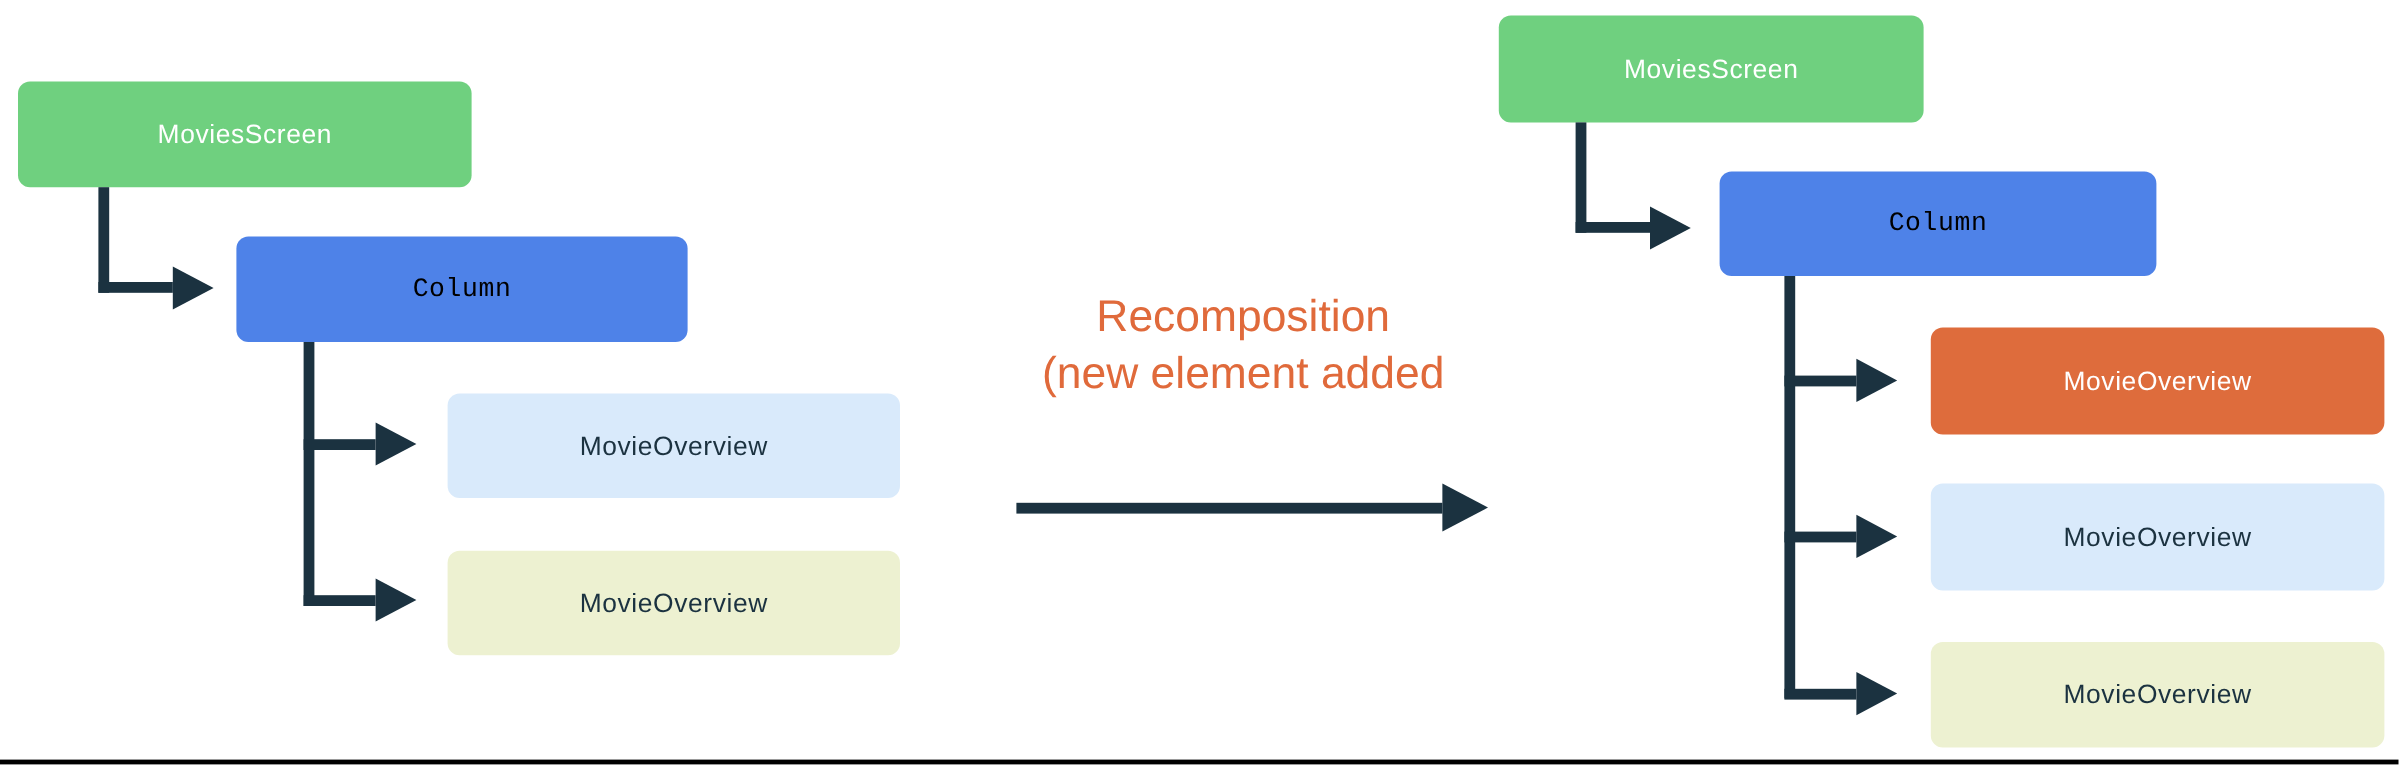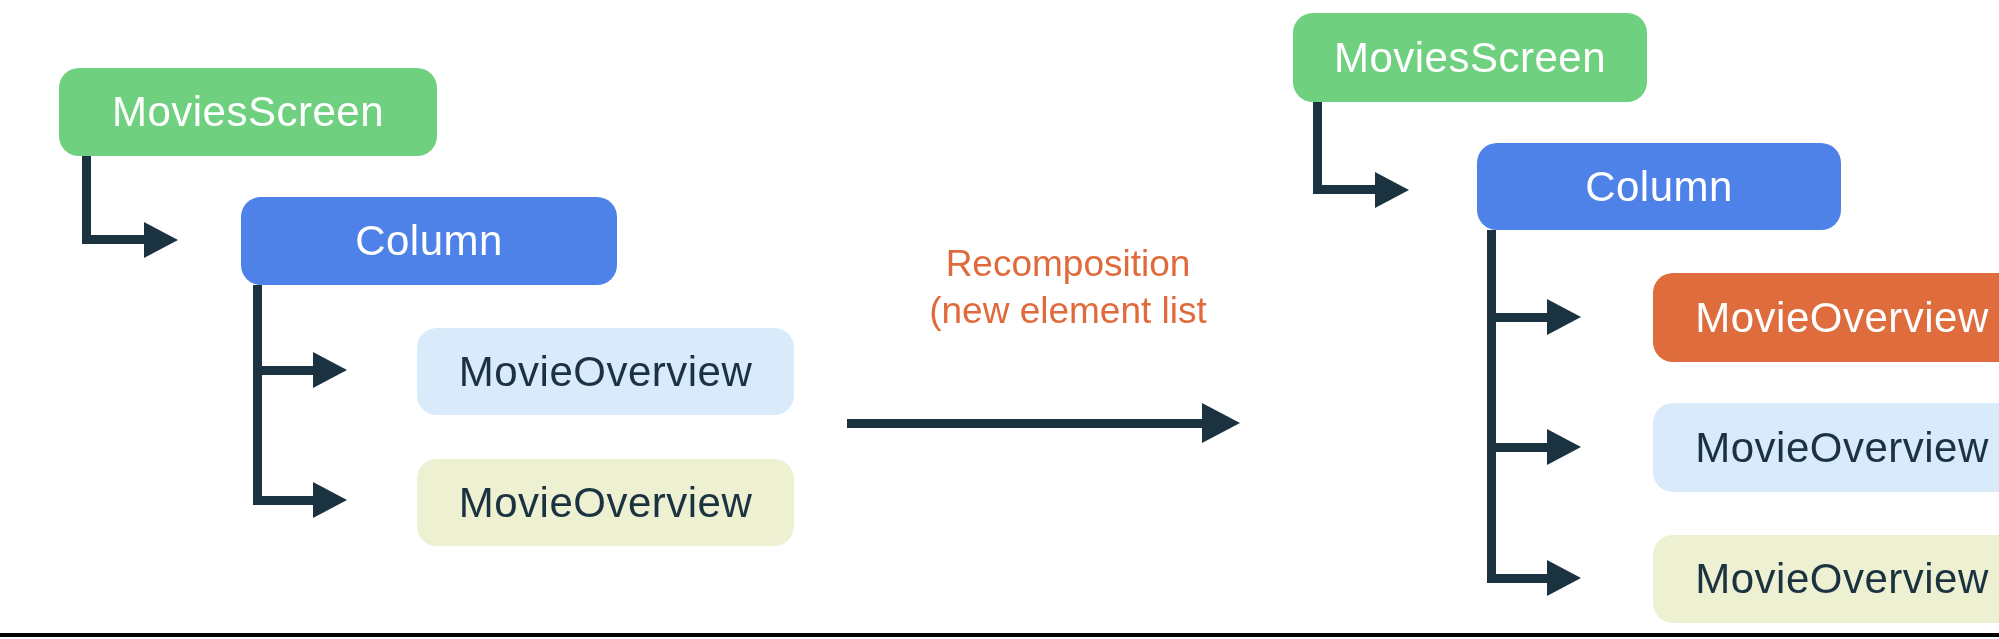"MoviesScreen" .node { border-radius: 20px -> 10px; font-size: 42px -> 22px; margin-left: 44px -> none }
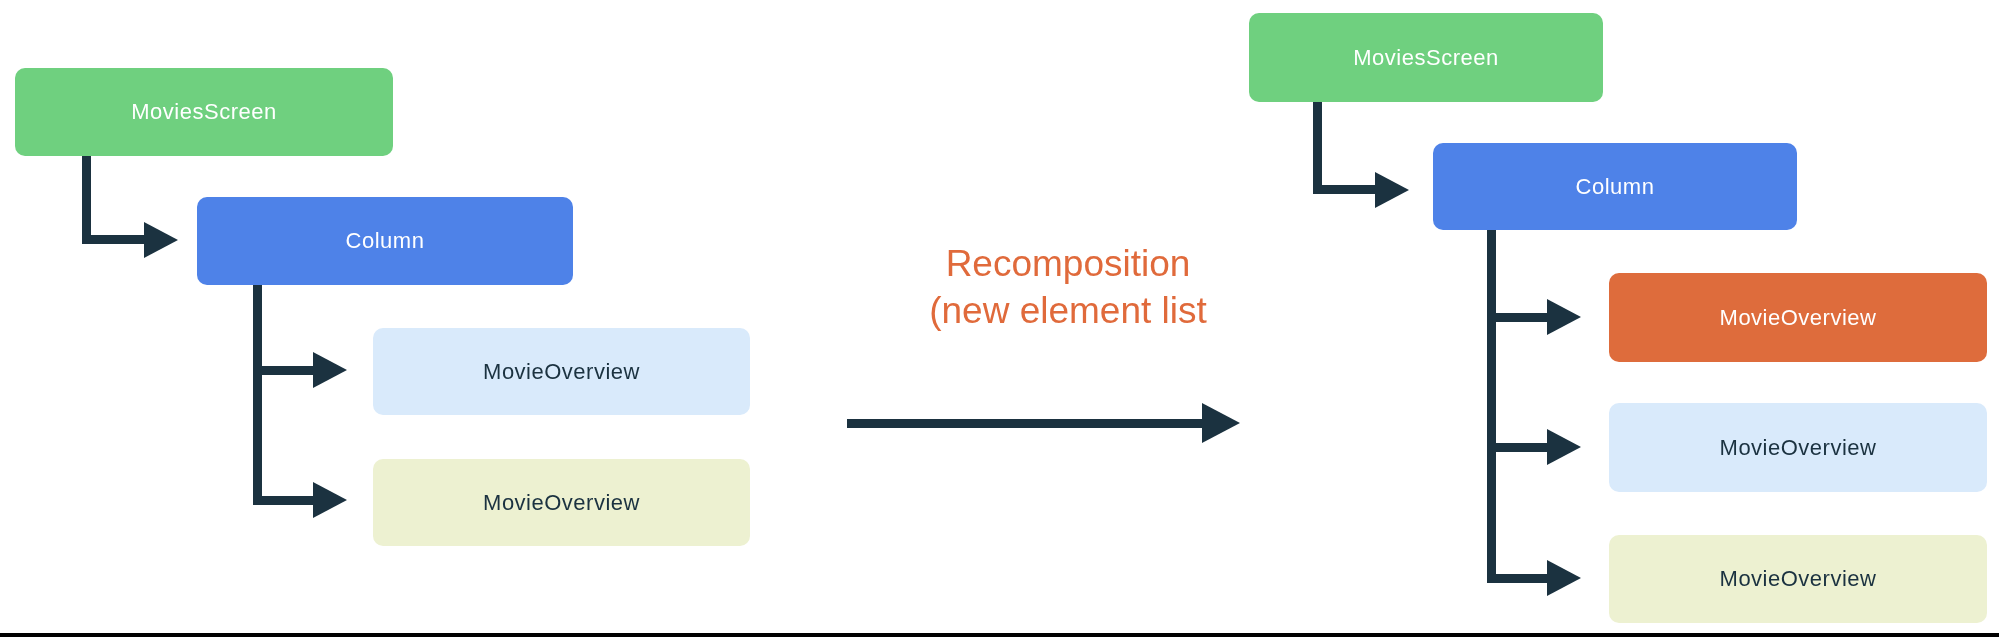"Column" .node[data-variant="blue"] { color: #ffffff -> #000000; font-family: none -> Liberation Mono, monospace }
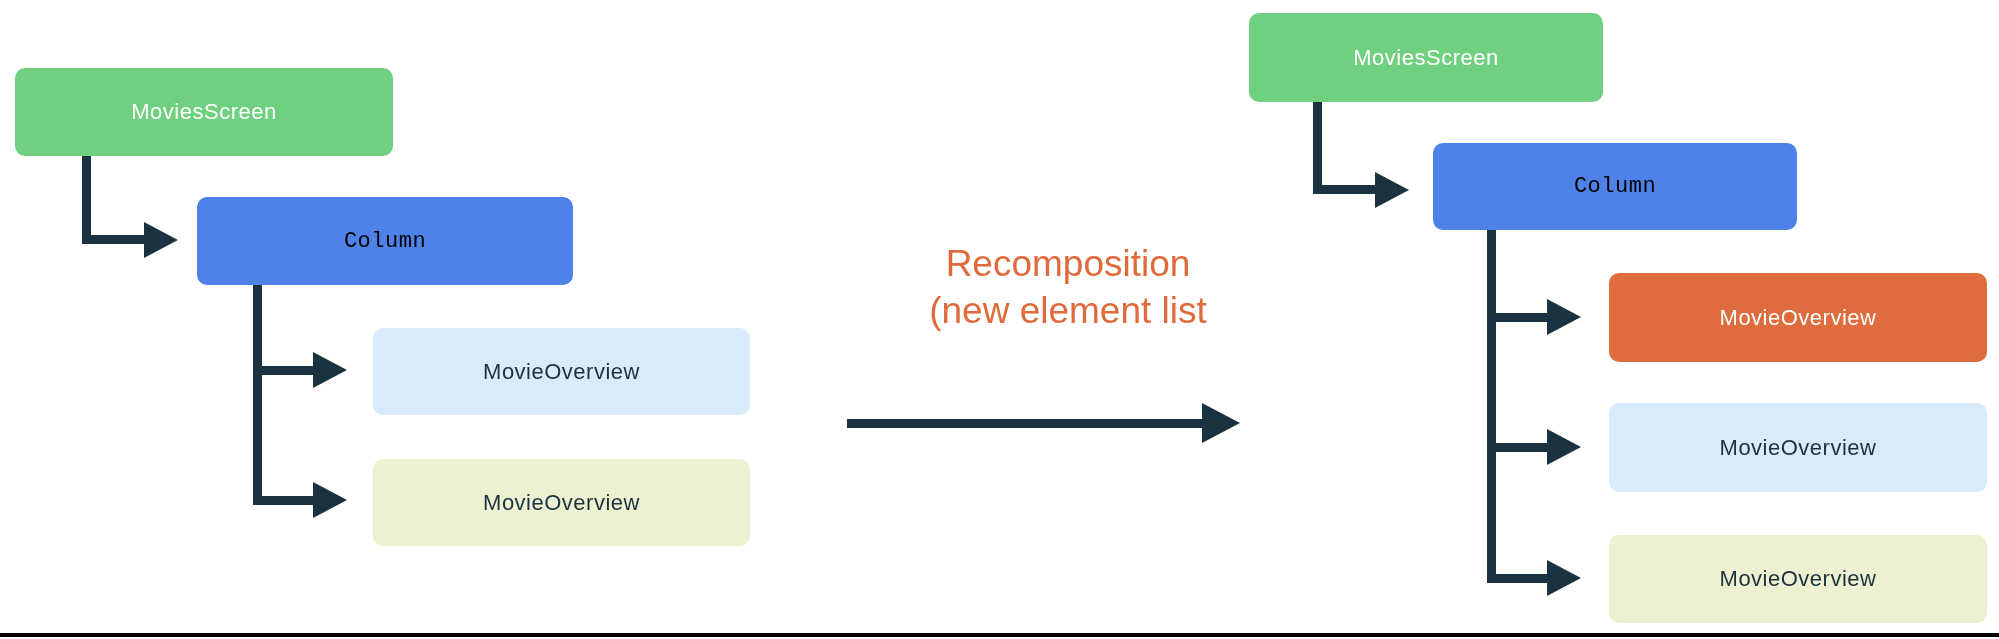"Recomposition" .caption { left: 868px -> 836px }
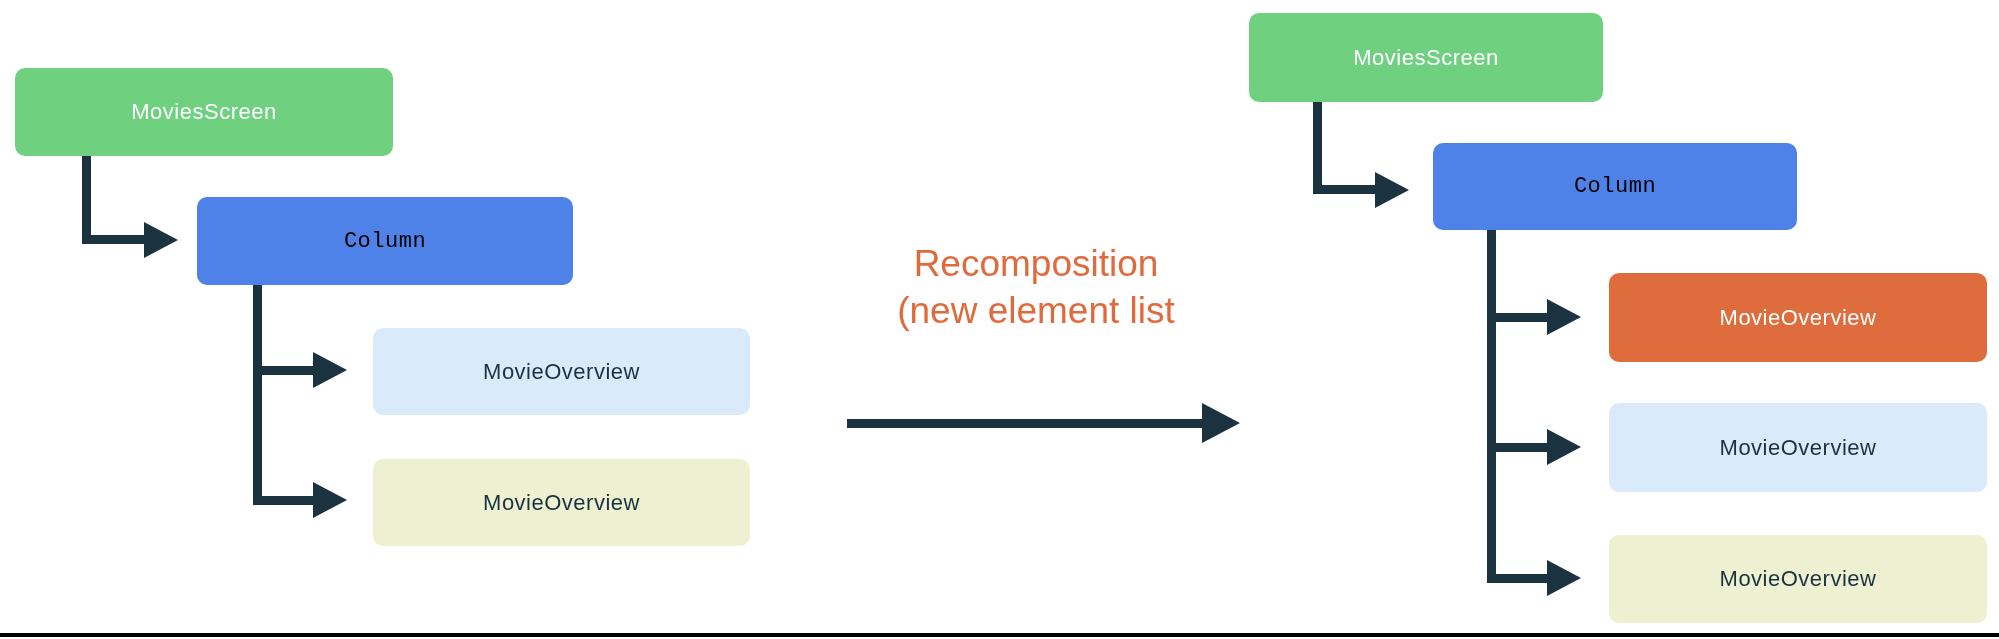"(new element list" span { text: list -> added }
